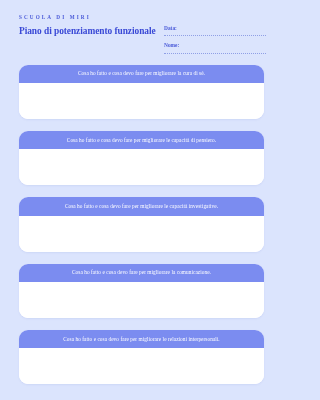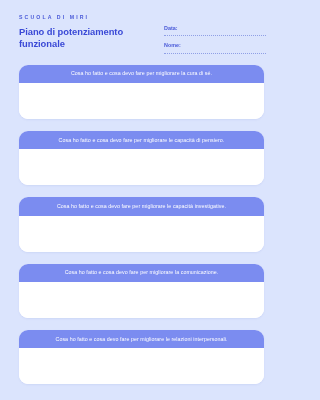"Piano di potenziamento funzionale" #worksheet { font-family: none -> Liberation Serif, serif }
